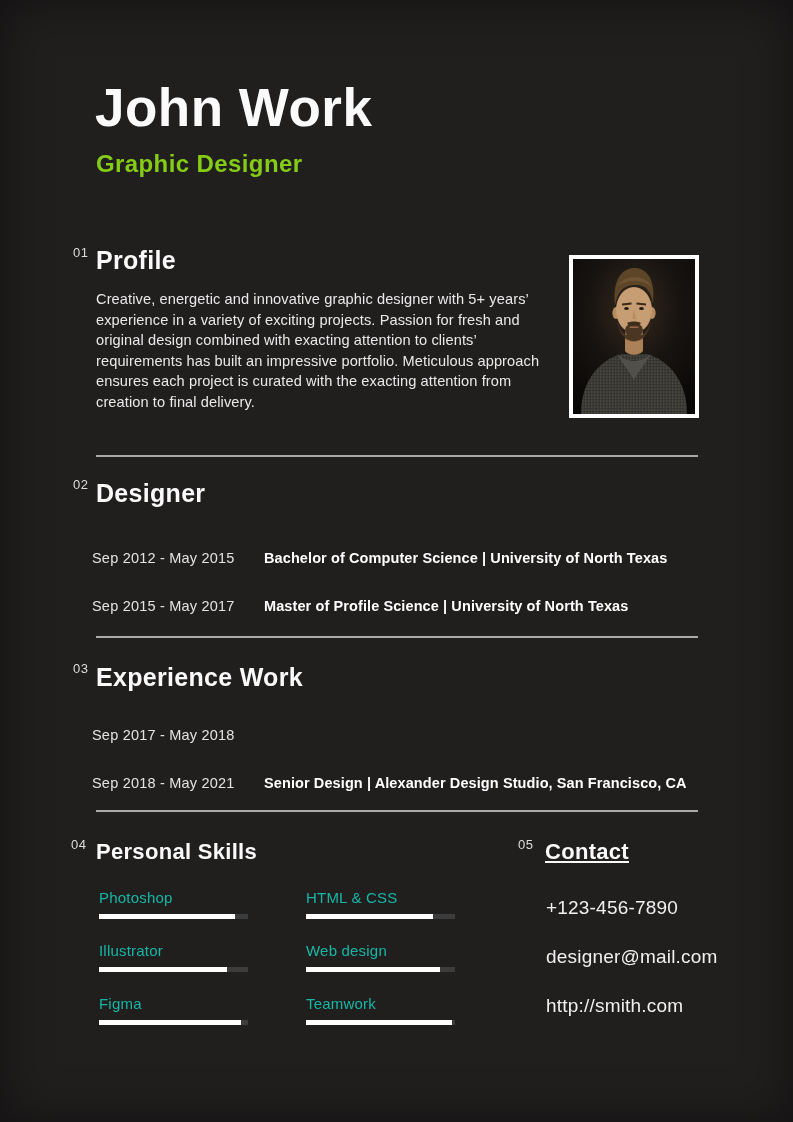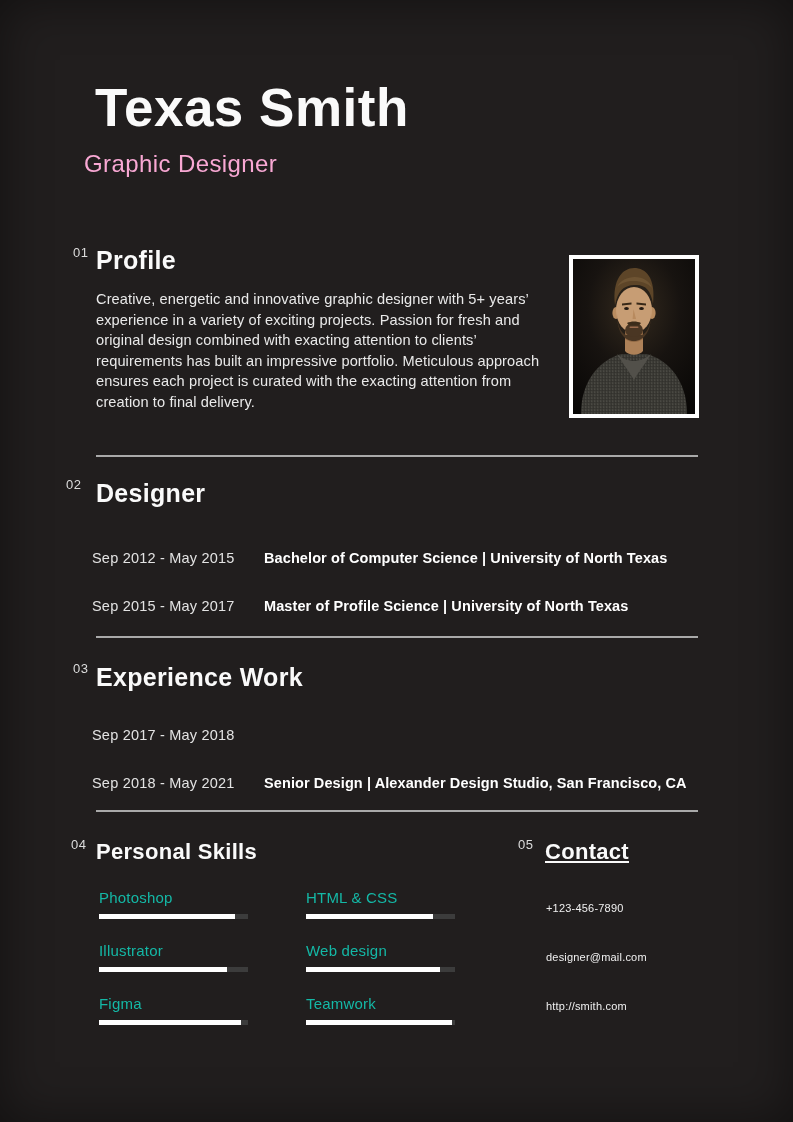"Texas Smith" div.abs { text: Texas Smith -> John Work }
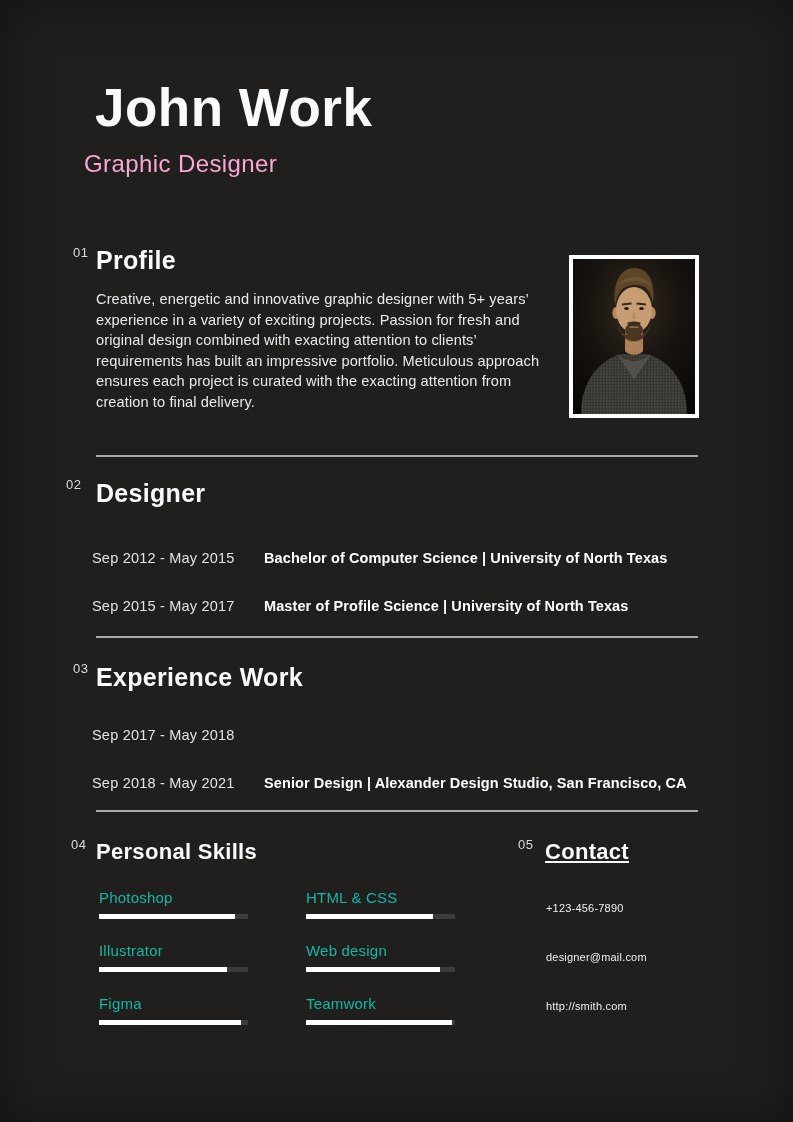"Graphic Designer" .role { color: #f9a8d4 -> #84cc16; font-weight: 400 -> 700; left: 84px -> 96px }
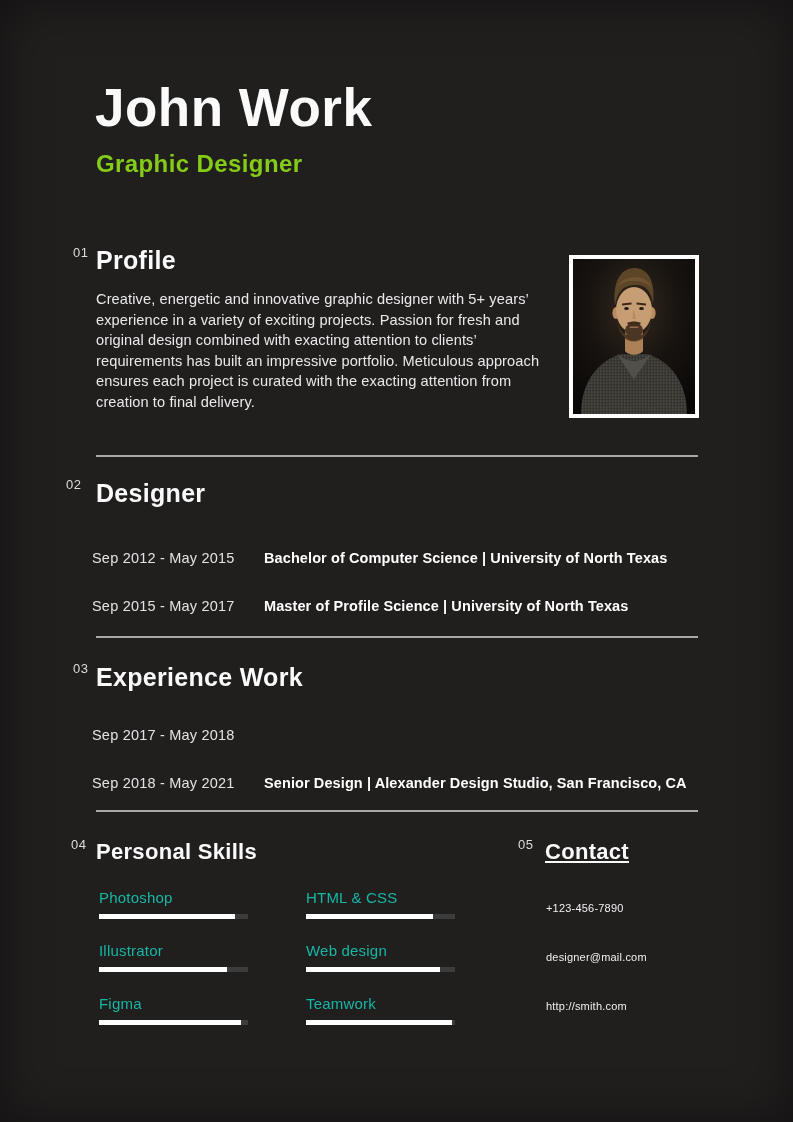"02" div.abs { left: 66px -> 73px }
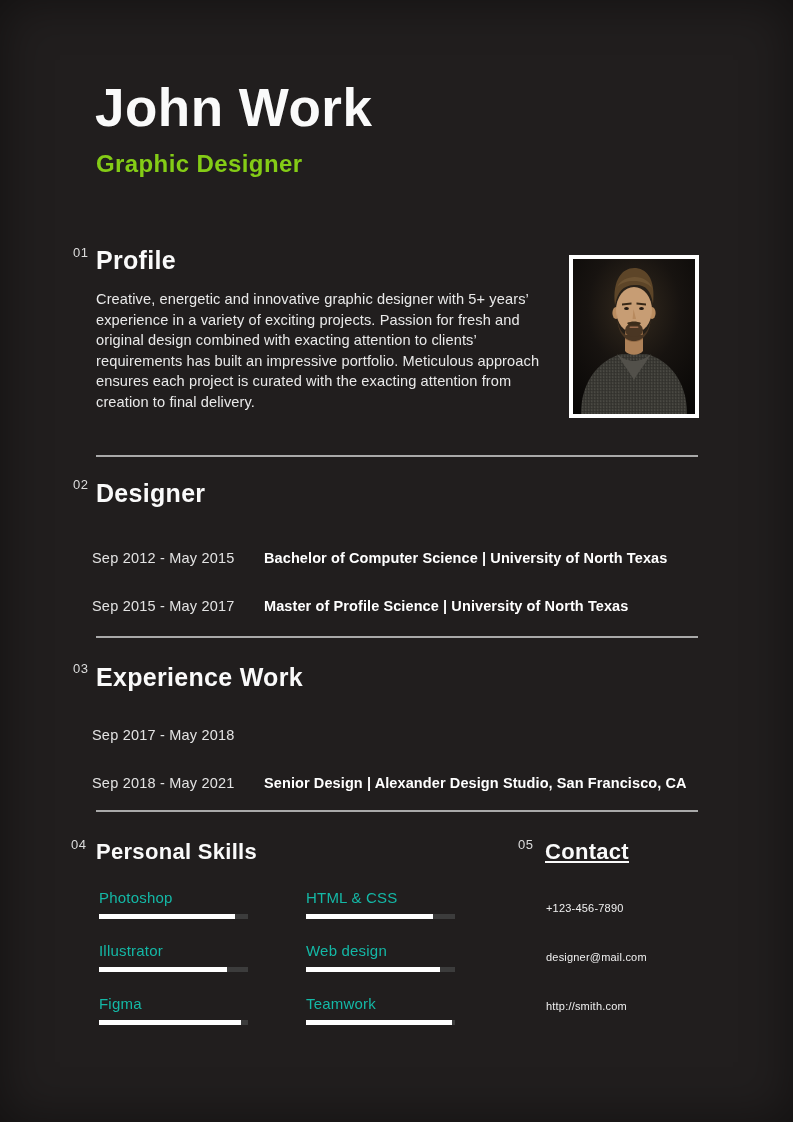"+123-456-7890" .contact-item { font-size: 11px -> 19px }
